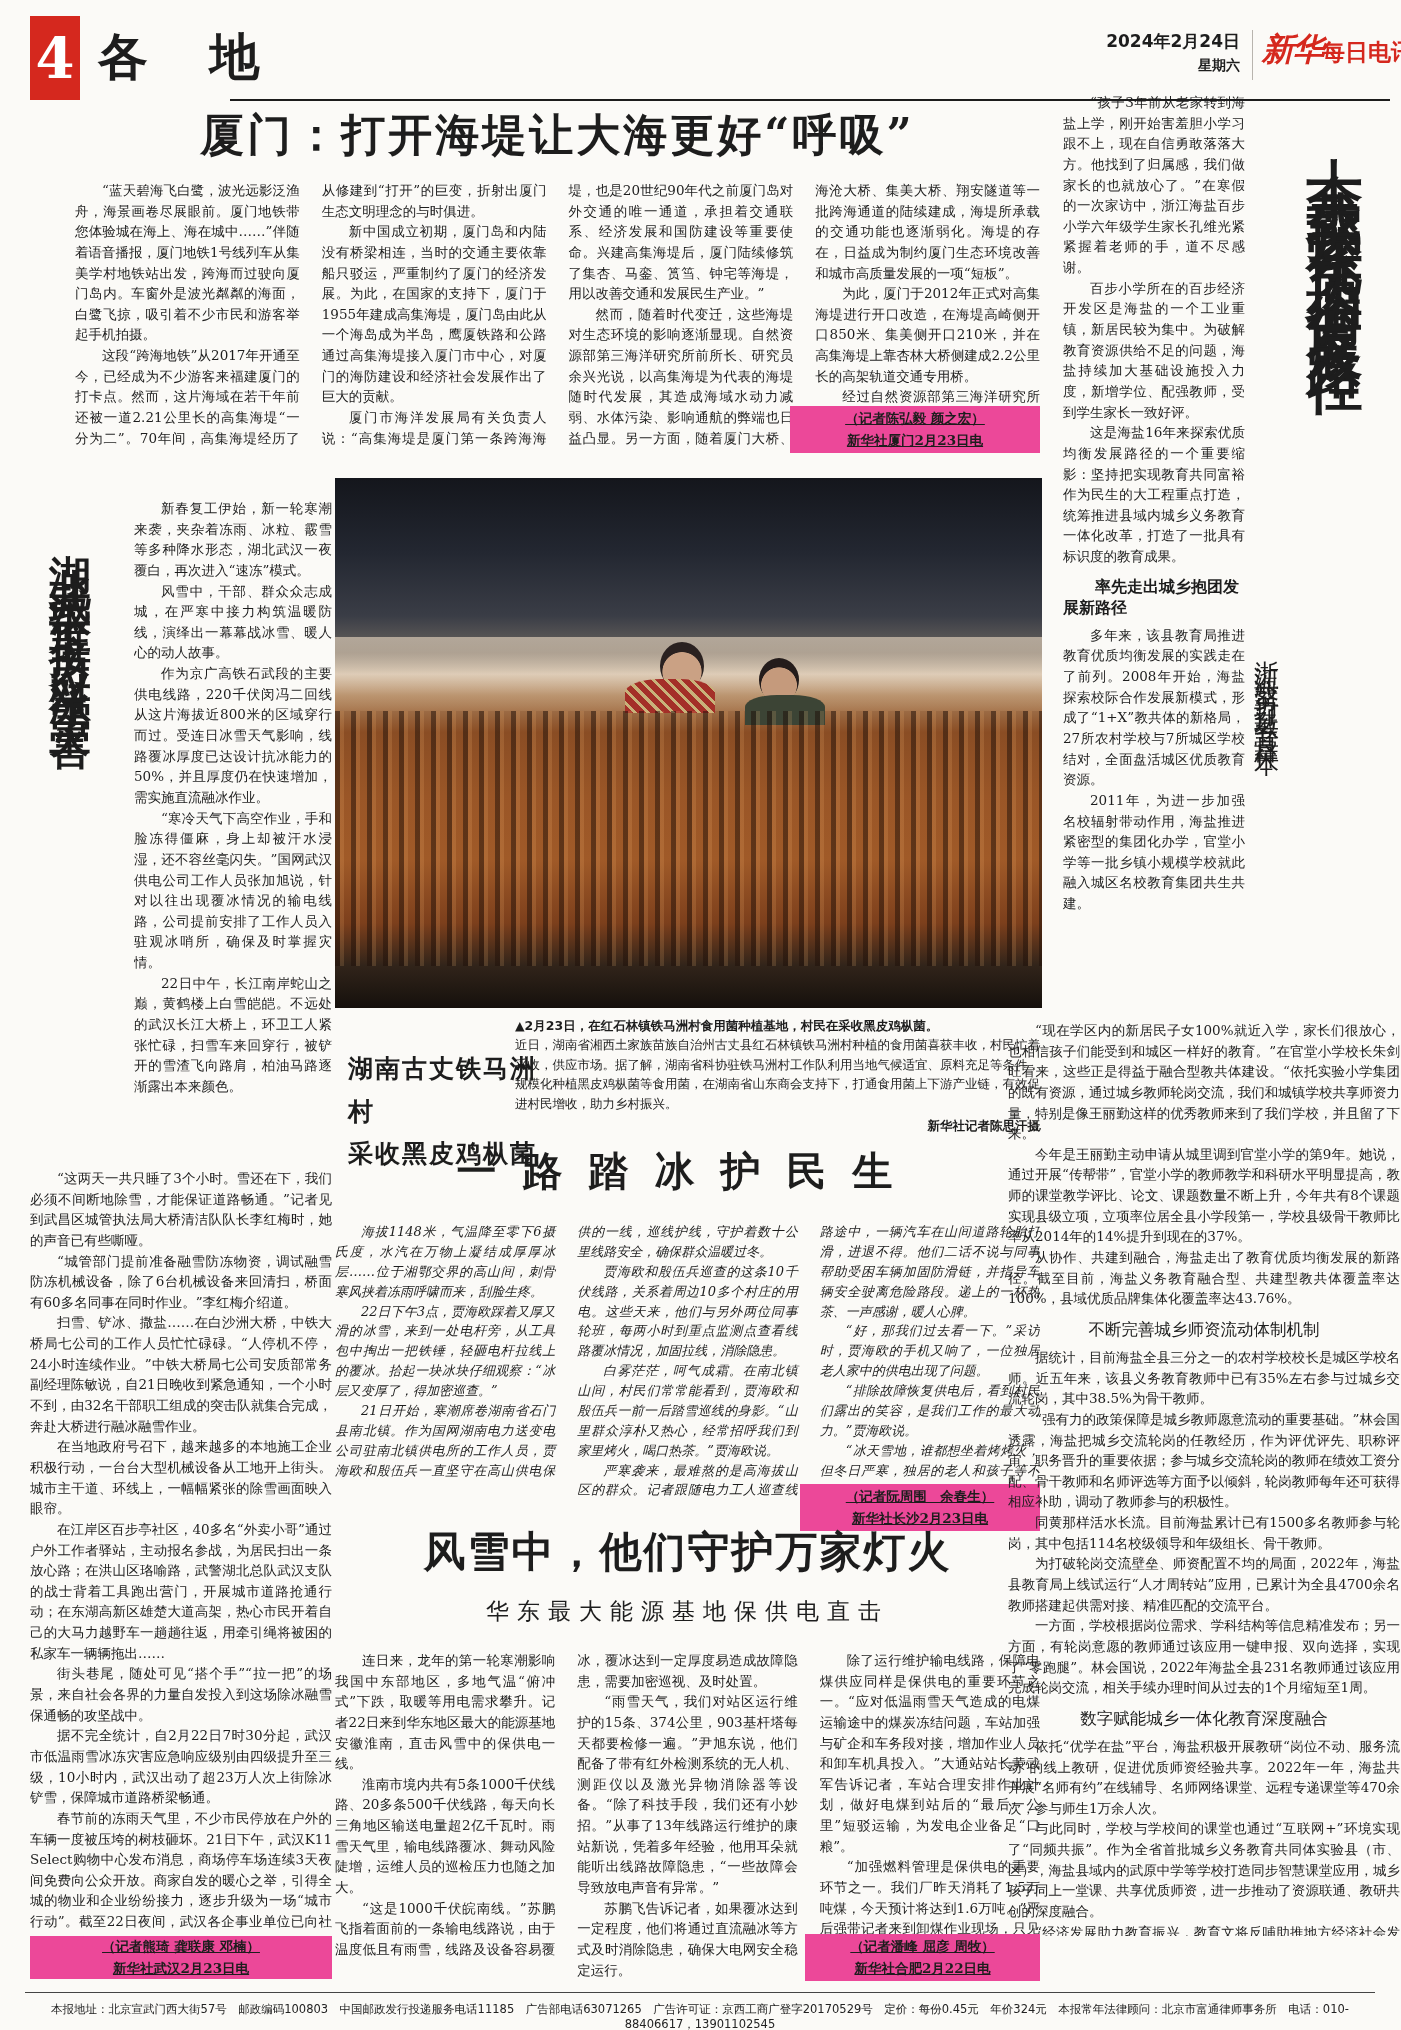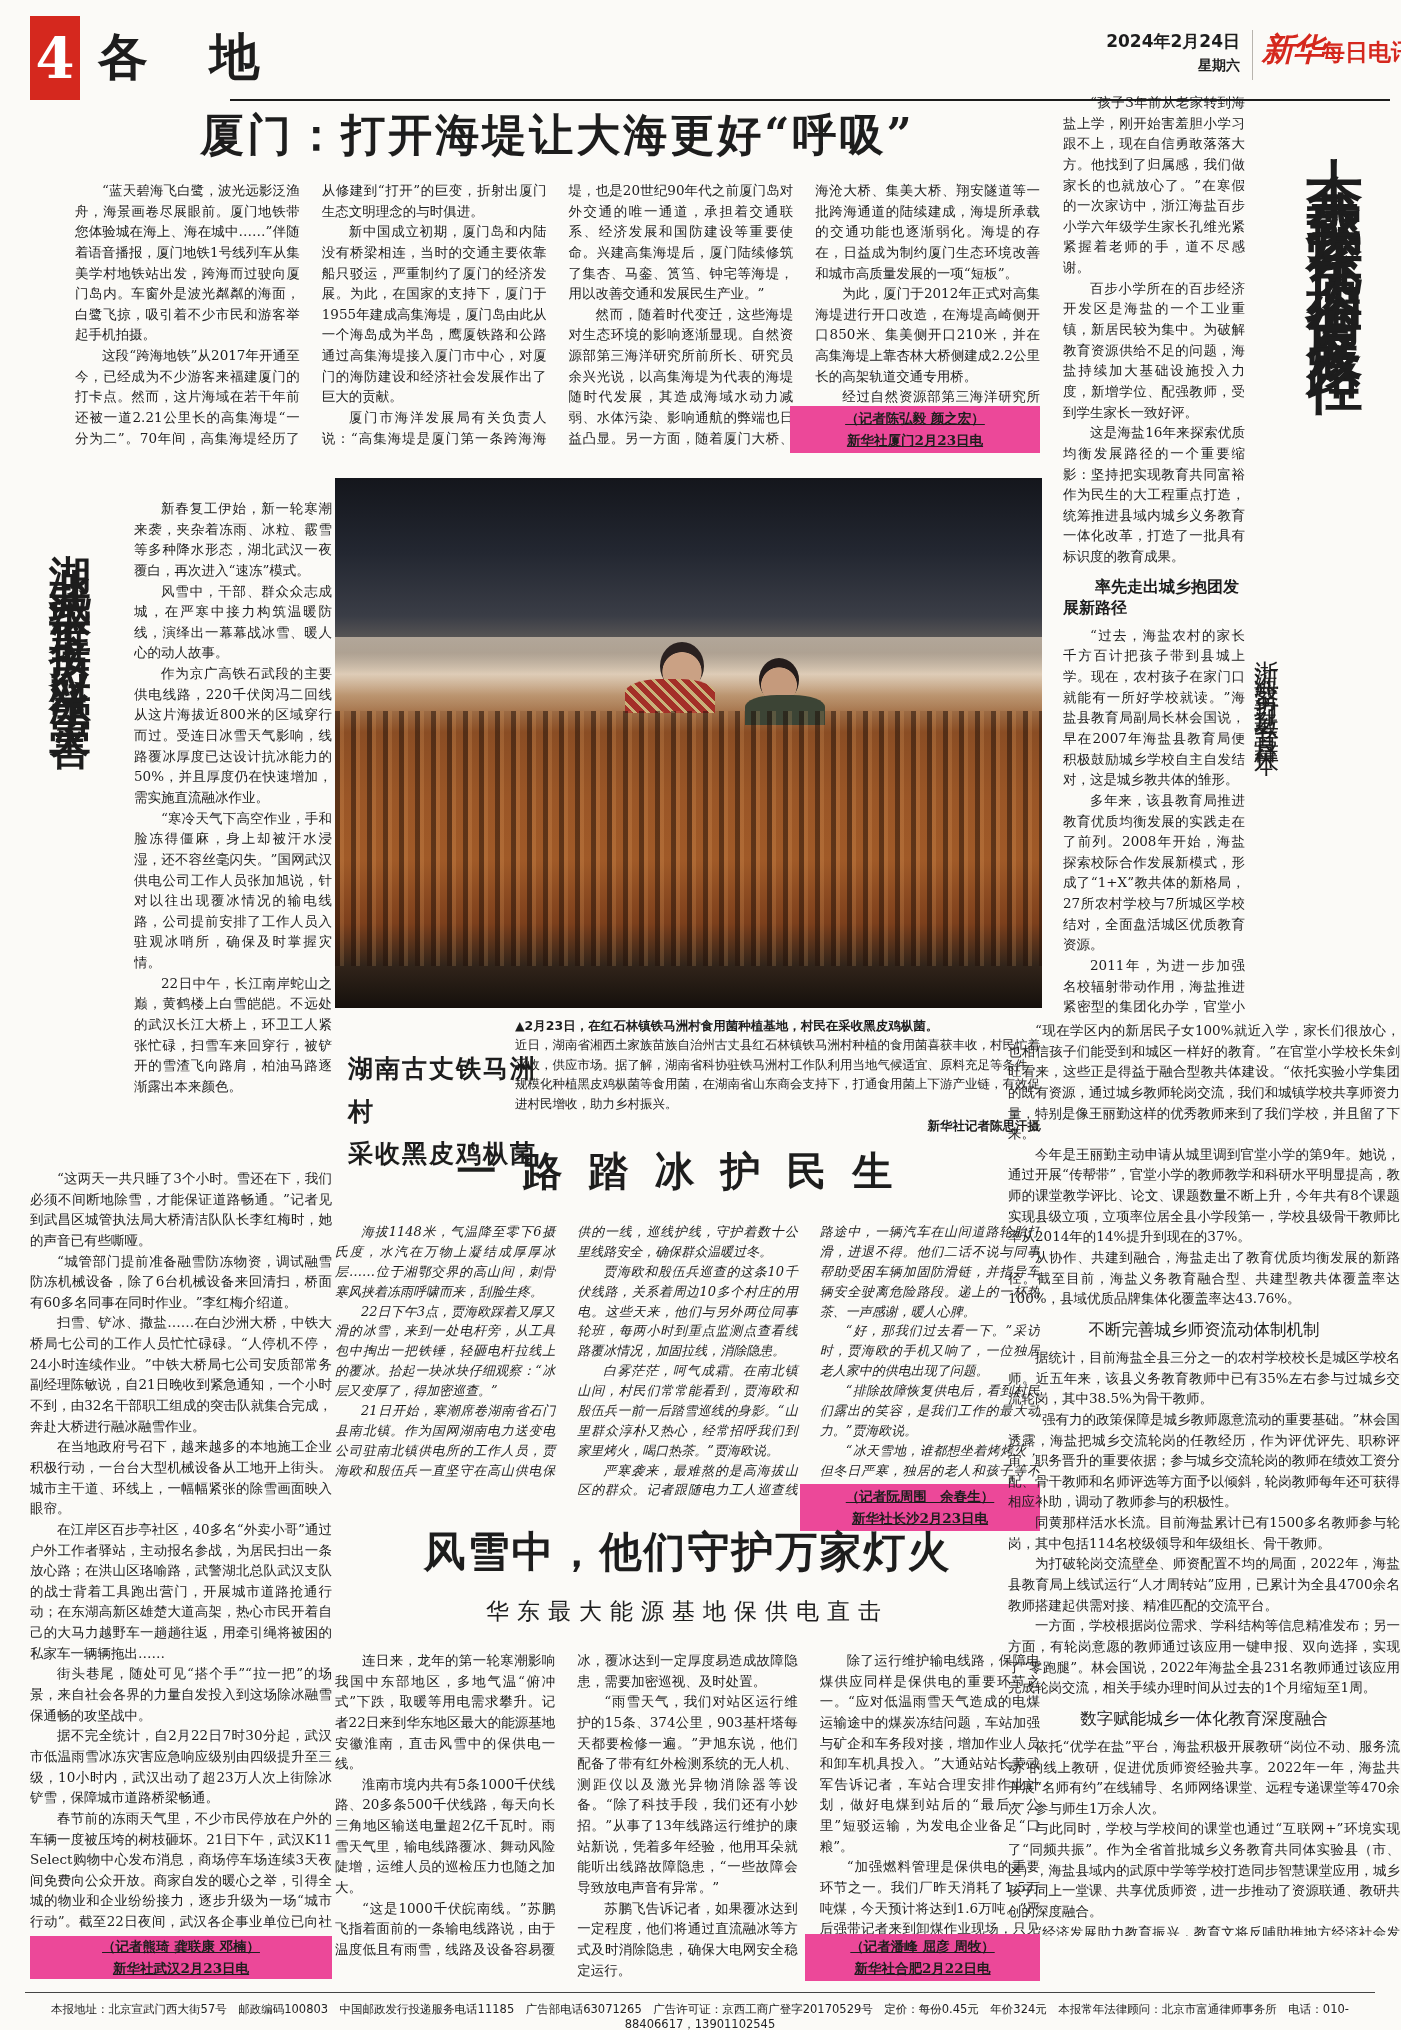"“过去，海盐农村的家长千方百计把孩子带到县城上学。现在，农村孩子在家门口就能有一" p.para { html: <p>“过去，海盐农村的家长千方百计把孩子带到县城上学。现在，农村孩子在家门口就能有一所好学校就读。”海盐县教育局副局长林会国说，早在2007年海盐县教育局便积极鼓励城乡学校自主自发结对，这是城乡教共体的雏形。</p> -> none }
